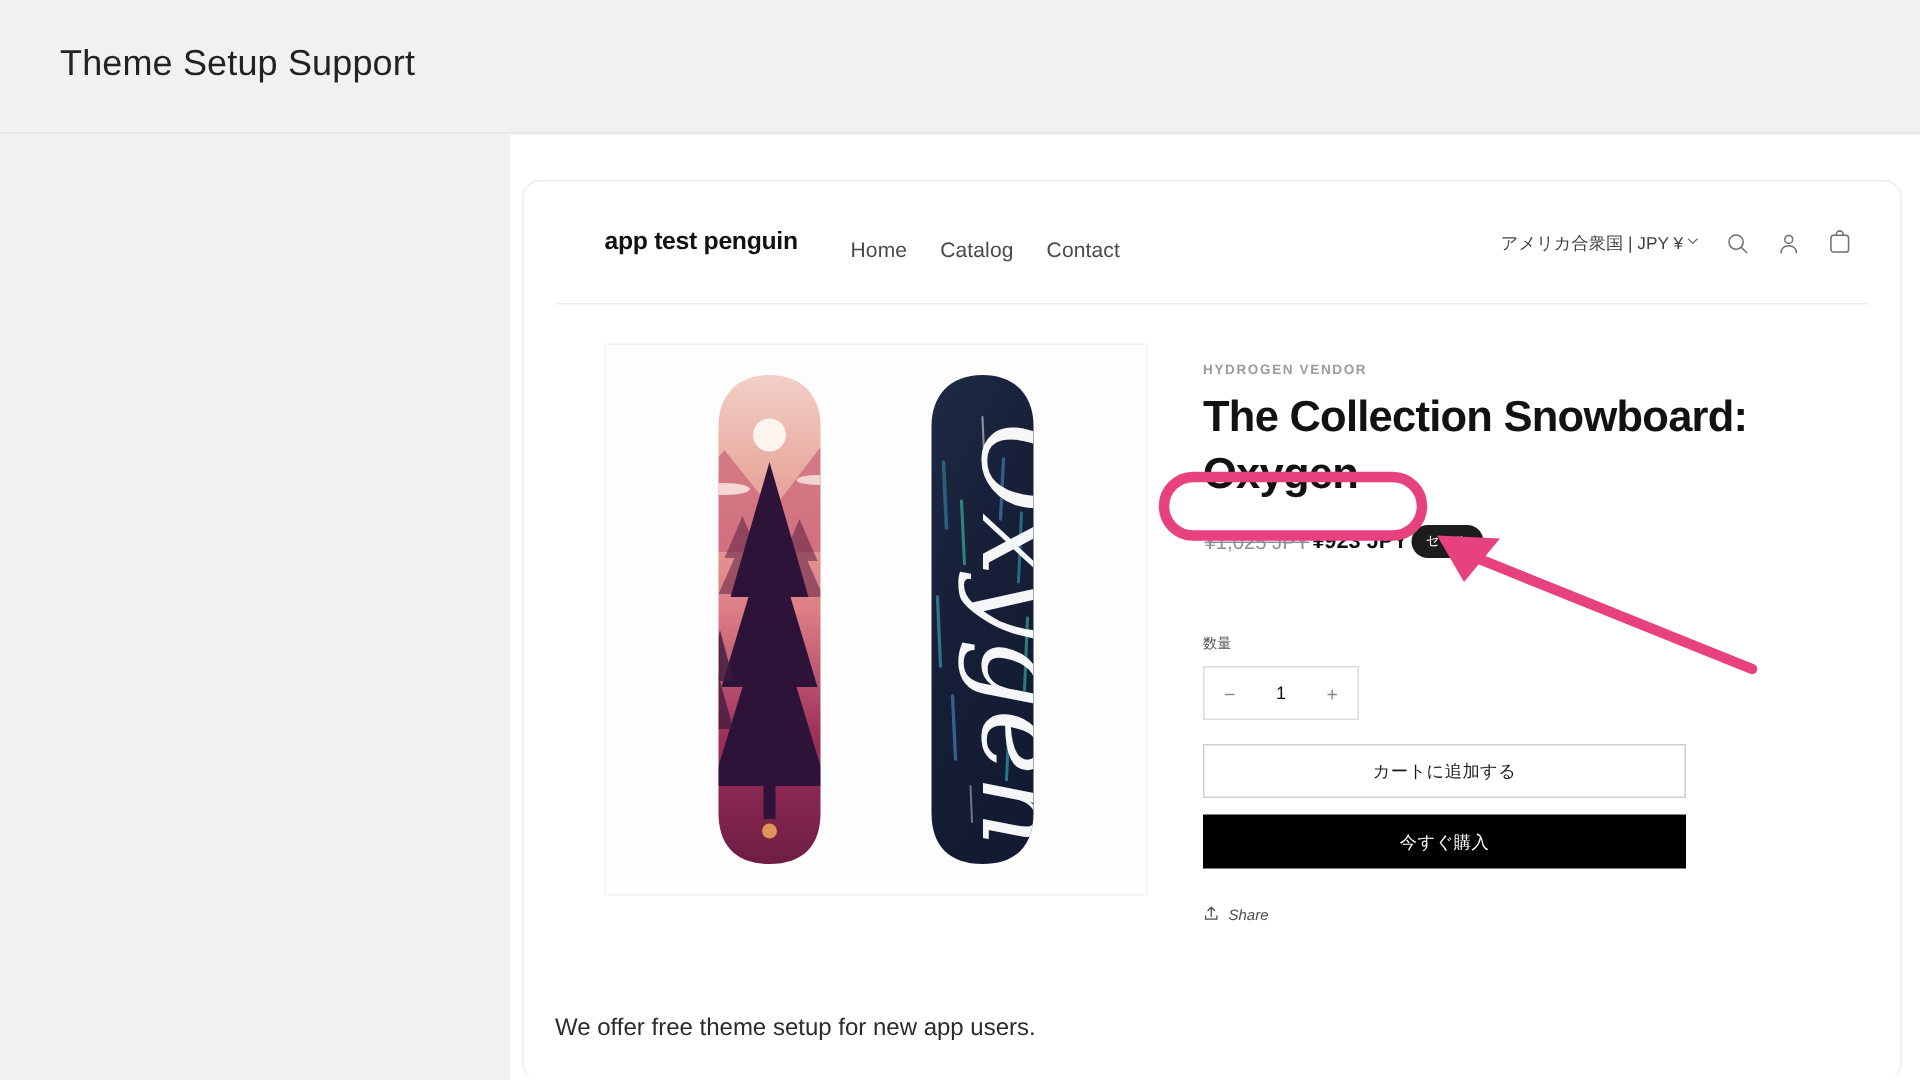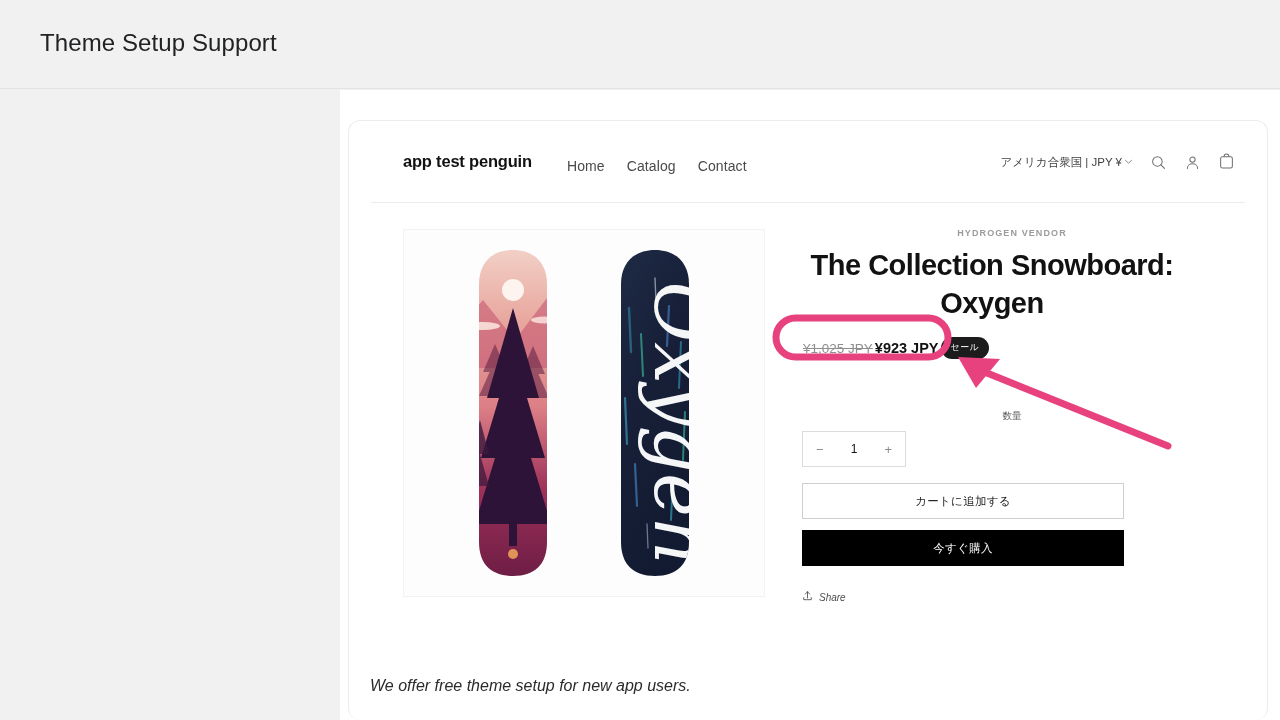"HYDROGEN VENDOR" .product-info { text-align: center -> none; top: 3px -> 16px }
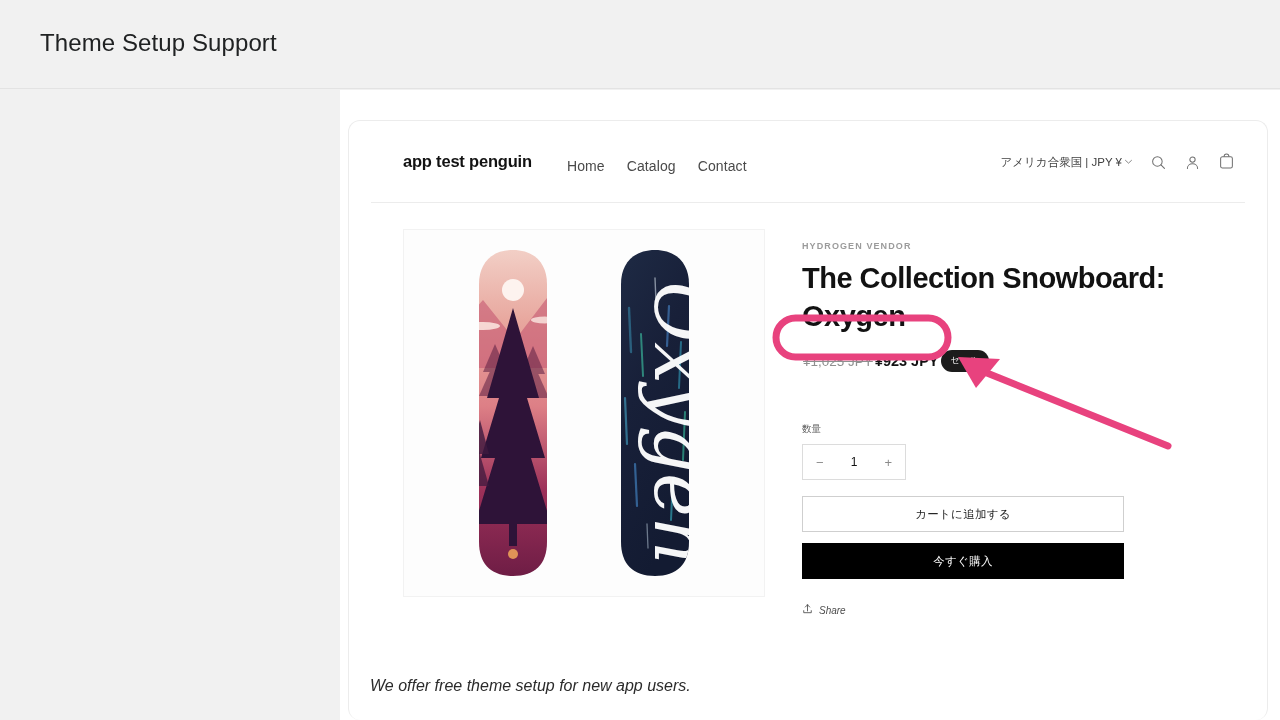"We offer free theme setup" .support-copy { font-style: italic -> none }
